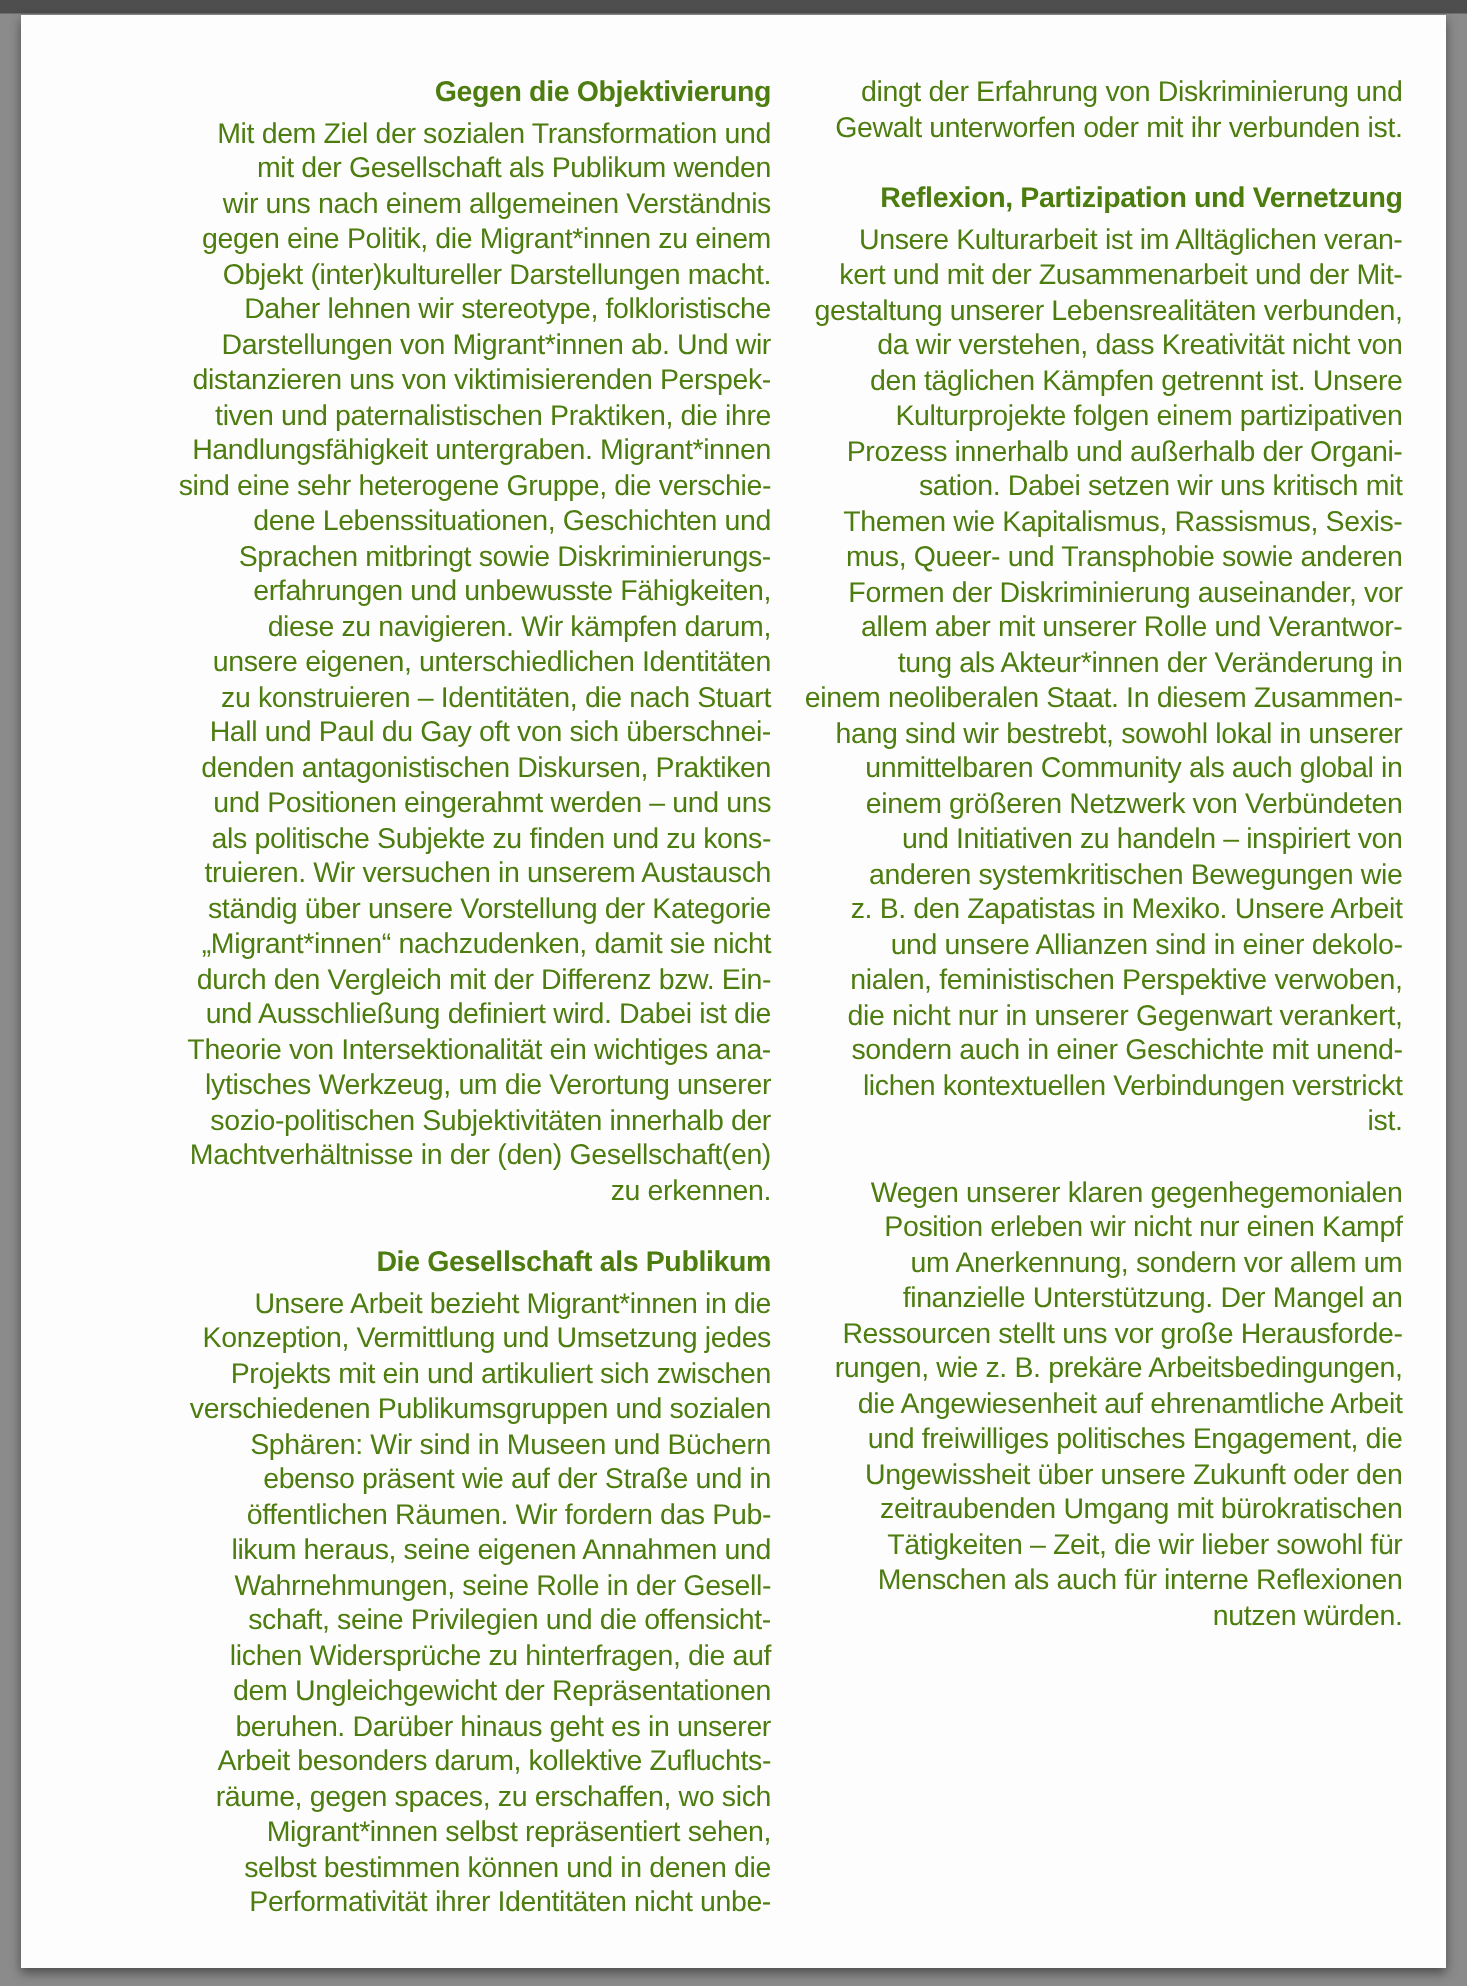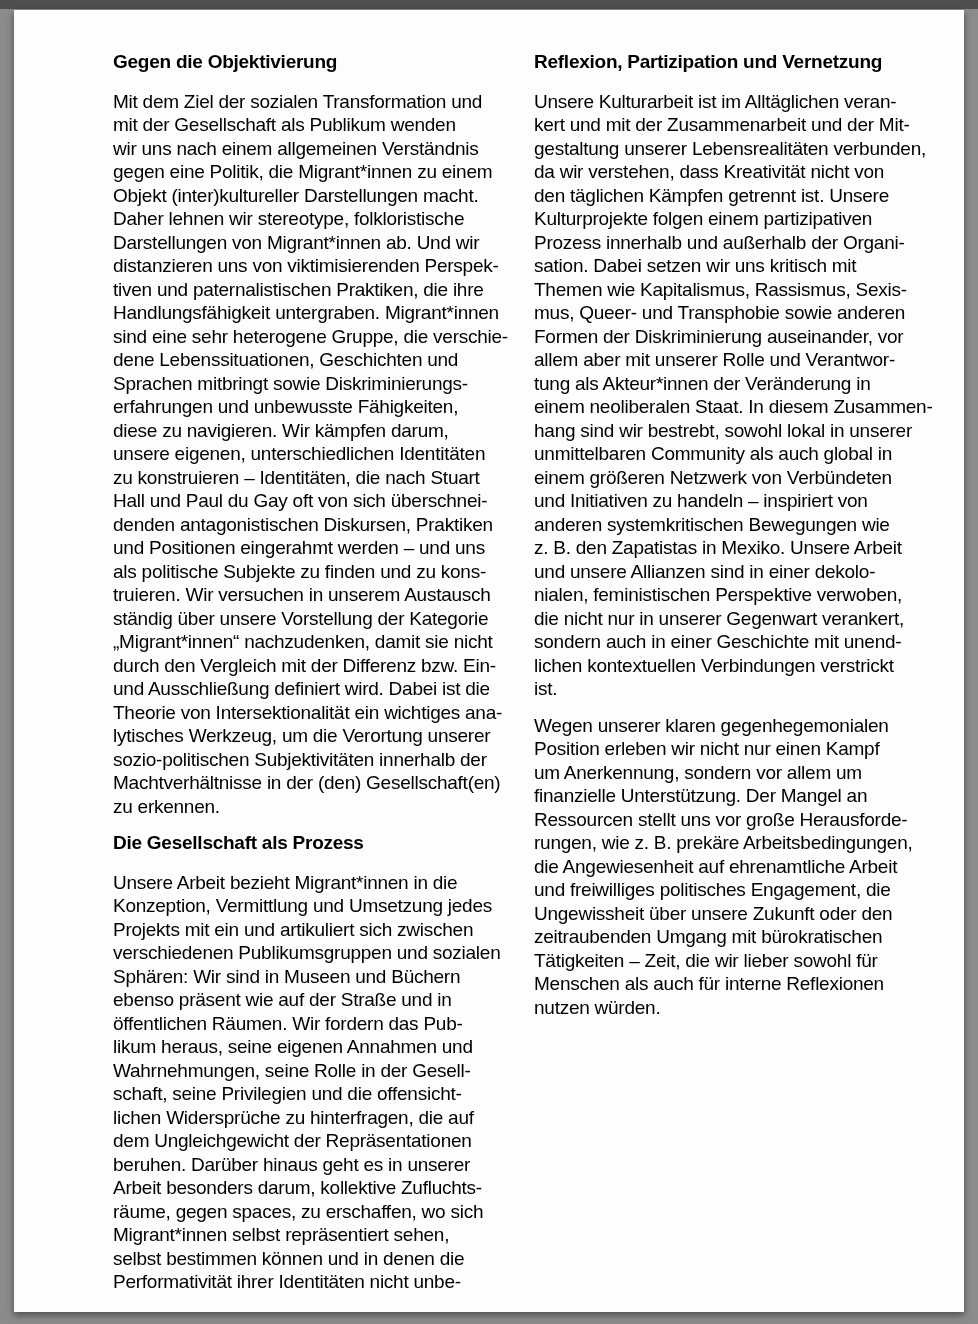"Gegen die Objektivierung" .col { color: #000000 -> #4d7c0f; text-align: none -> right }
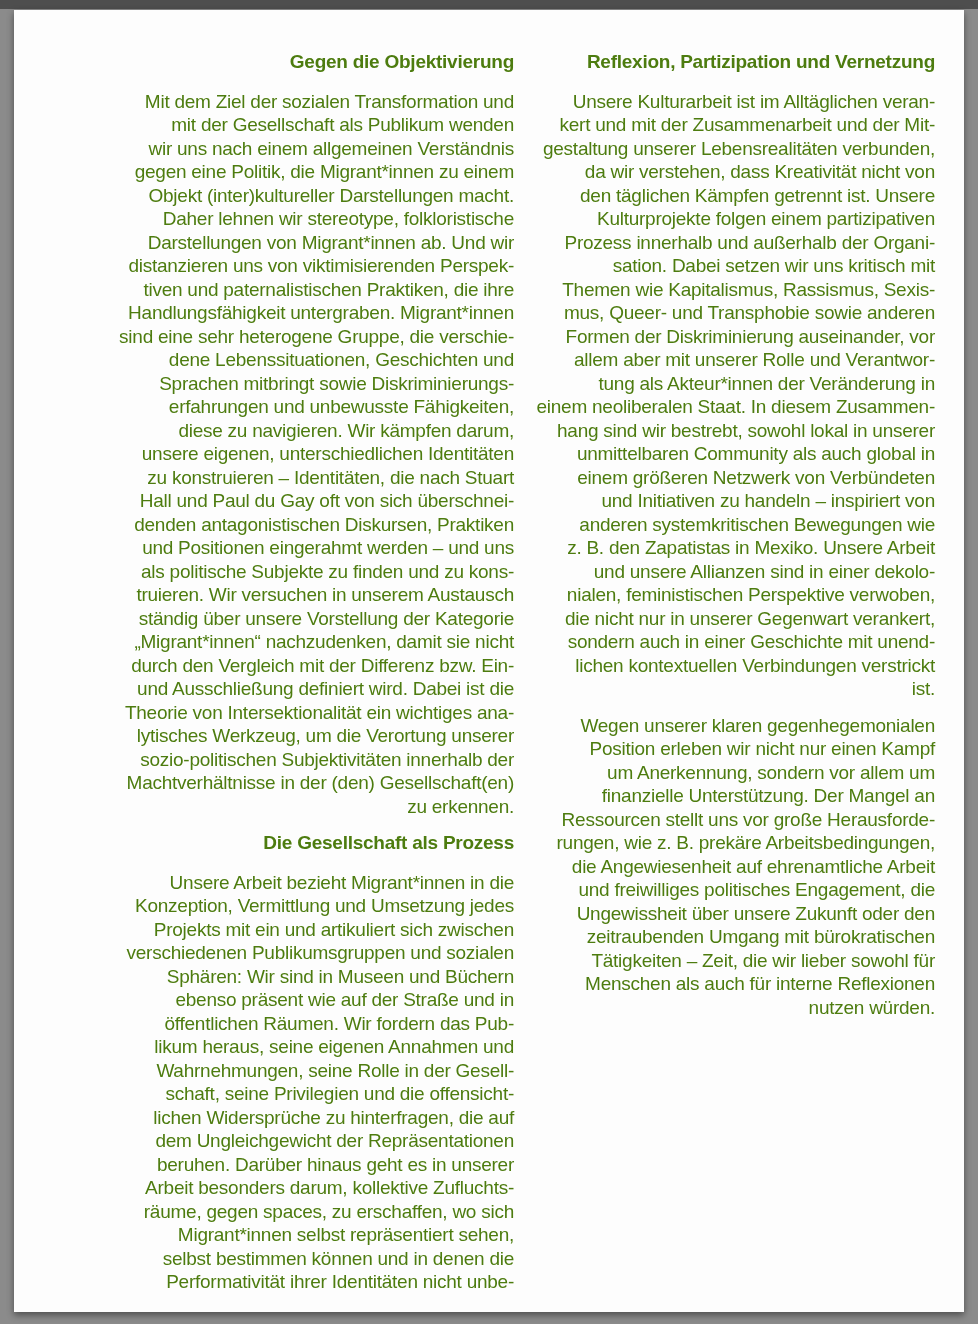"dingt der Erfahrung von Diskriminierung" p.block { html: none -> <p><span>dingt der Erfahrung von Diskriminierung und Gewalt unterworfen oder mit ihr verbunden ist.</span></p> }
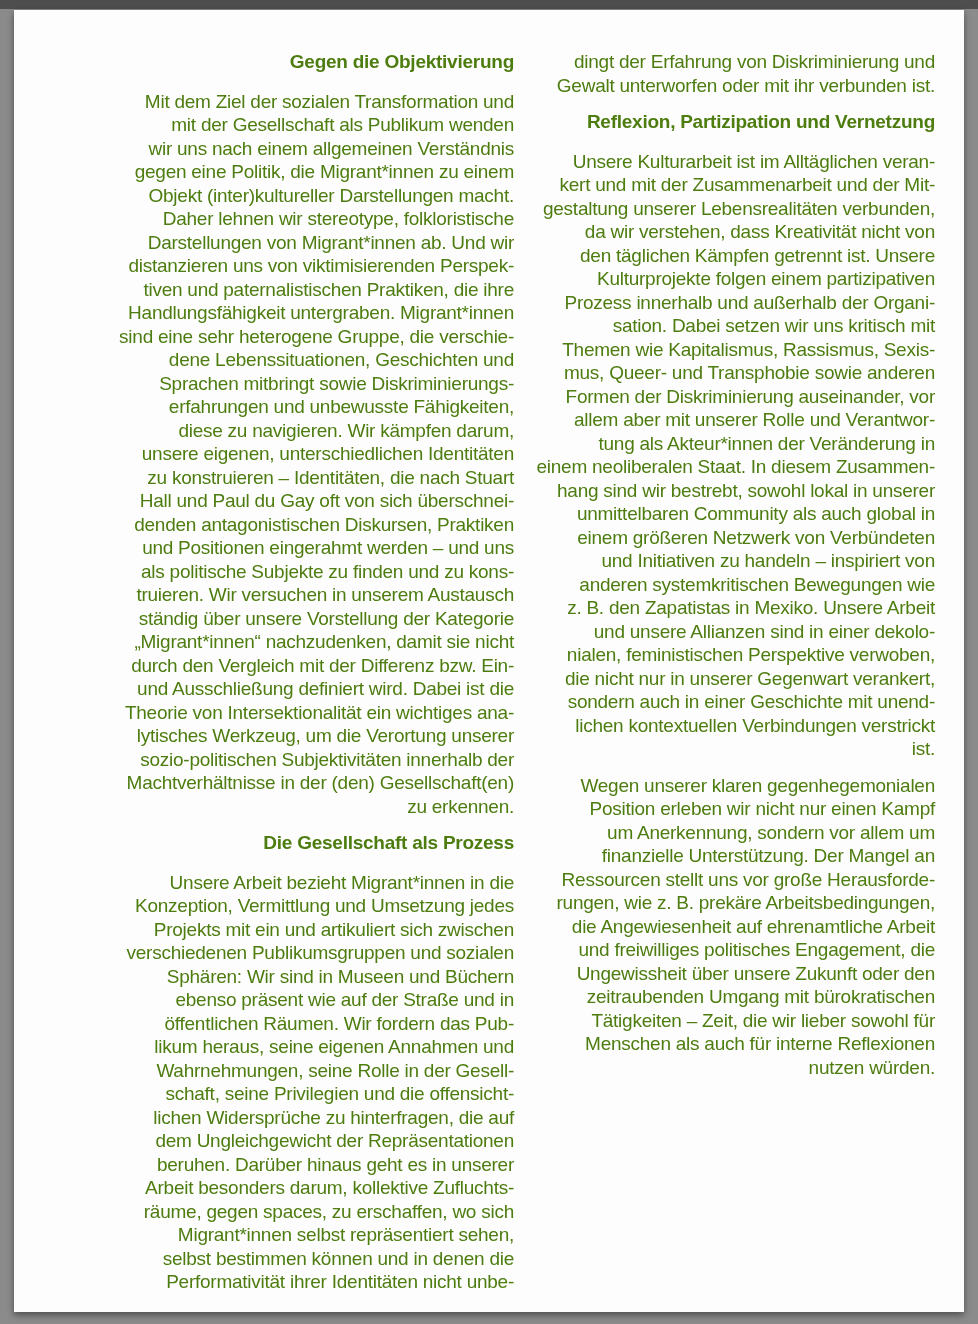"Mit dem Ziel der sozialen" h3.heading + p.para { margin-top: 16px -> 4px }
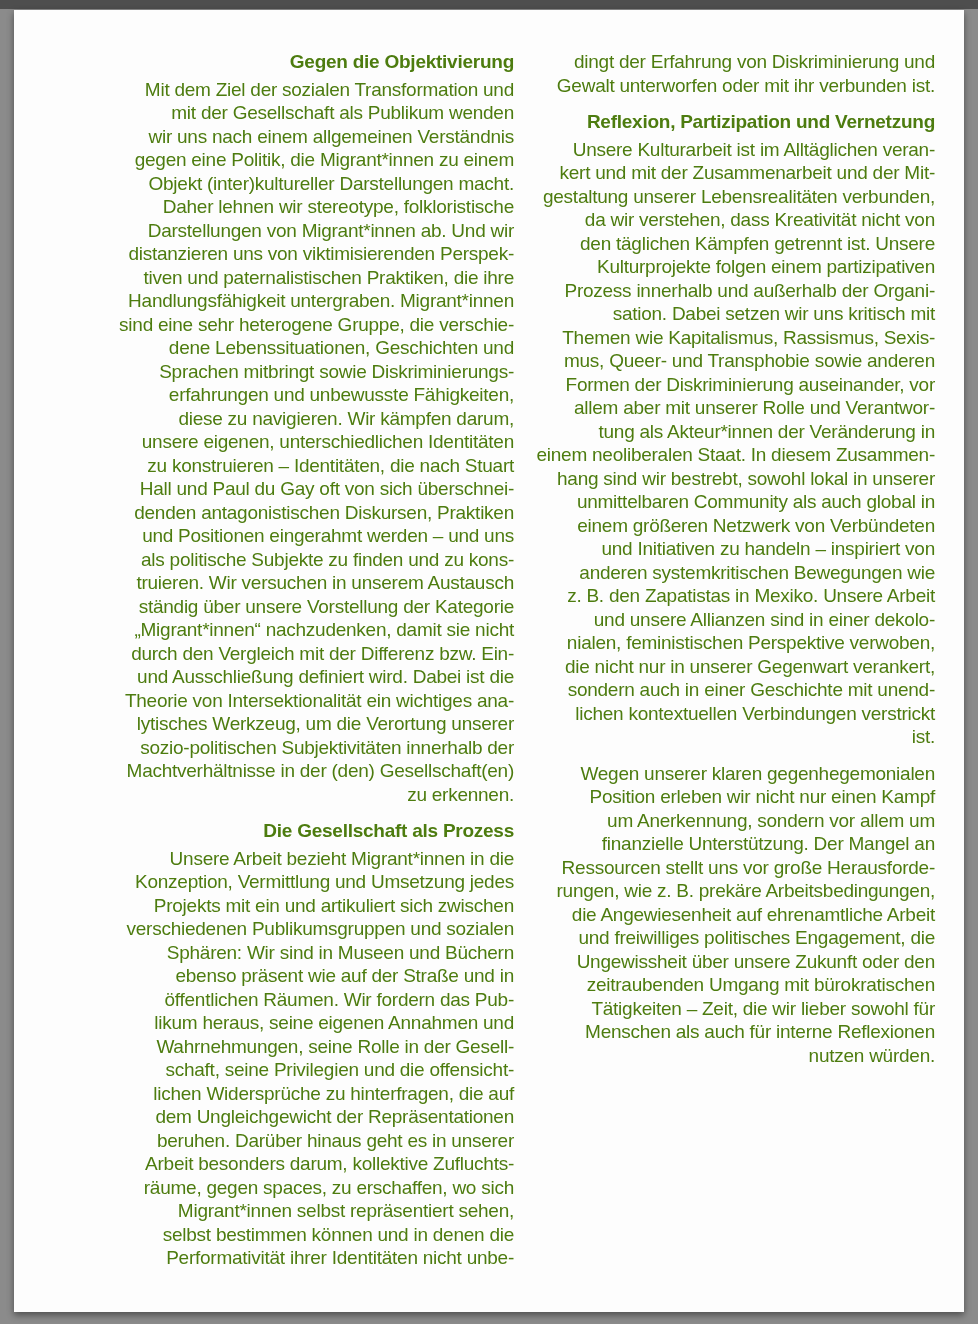"Reflexion, Partizipation und Vernetzung" .block + .block { margin-top: 13px -> 24px }
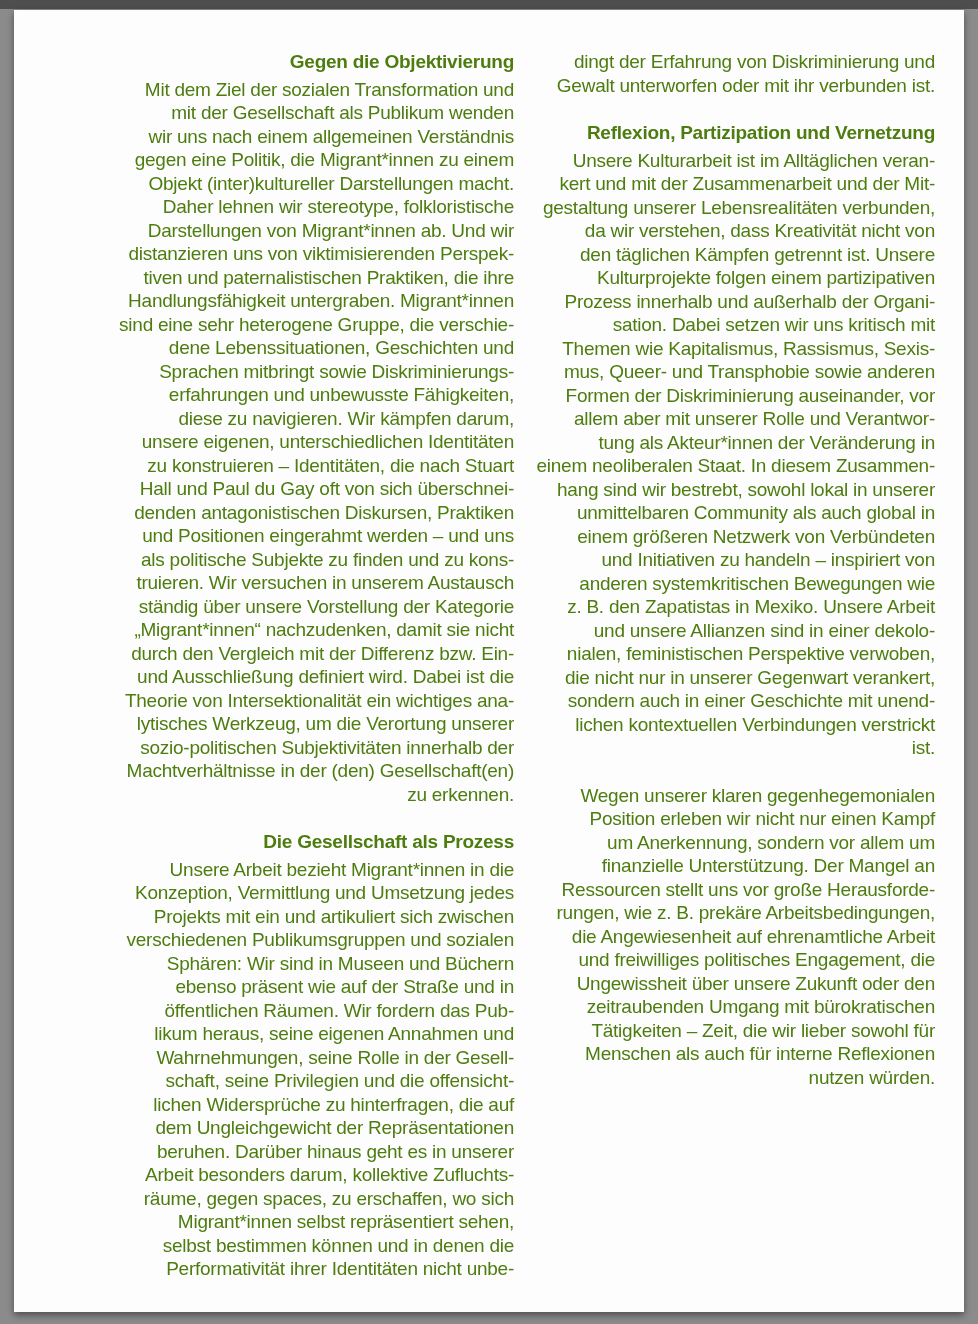"Die Gesellschaft als Prozess" span { text: Prozess -> Publikum }
